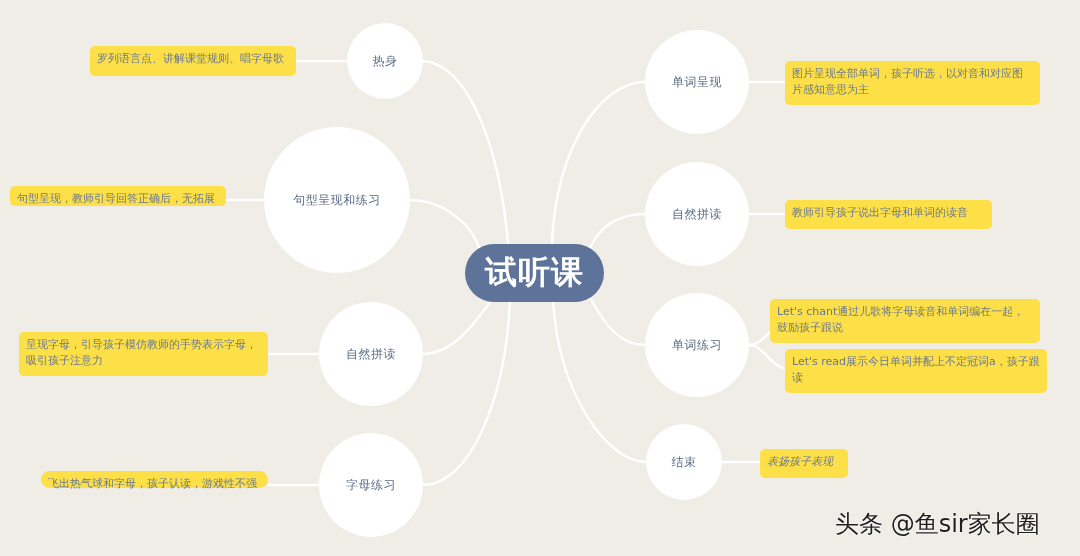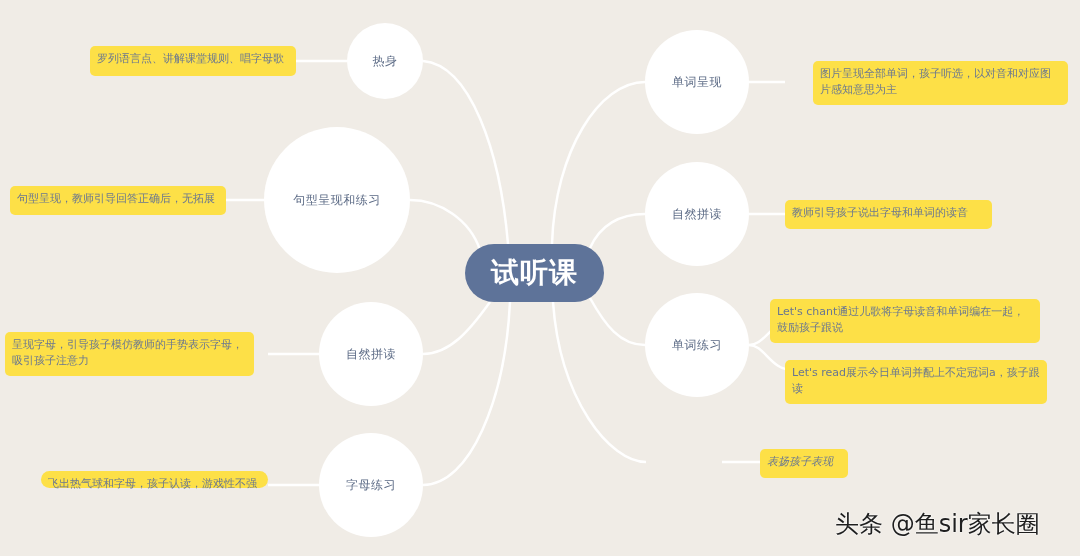"图片呈现全部单词，孩子听选，以对音和对应图片感知意思为主" div.note { margin-left: 28px -> none }
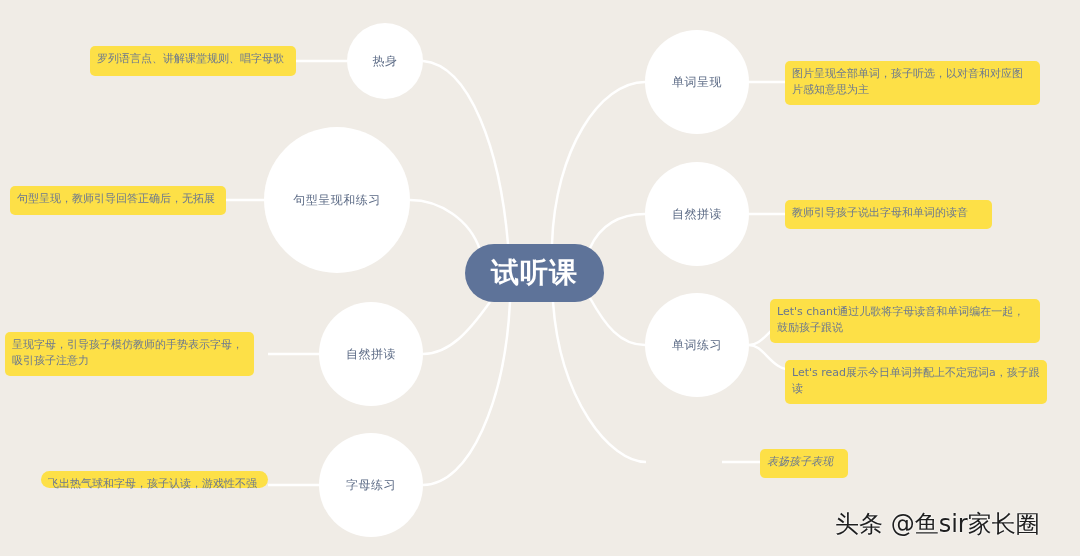"句型呈现，教师引导回答正确后，无拓展" div.note { height: 29px -> 20px }
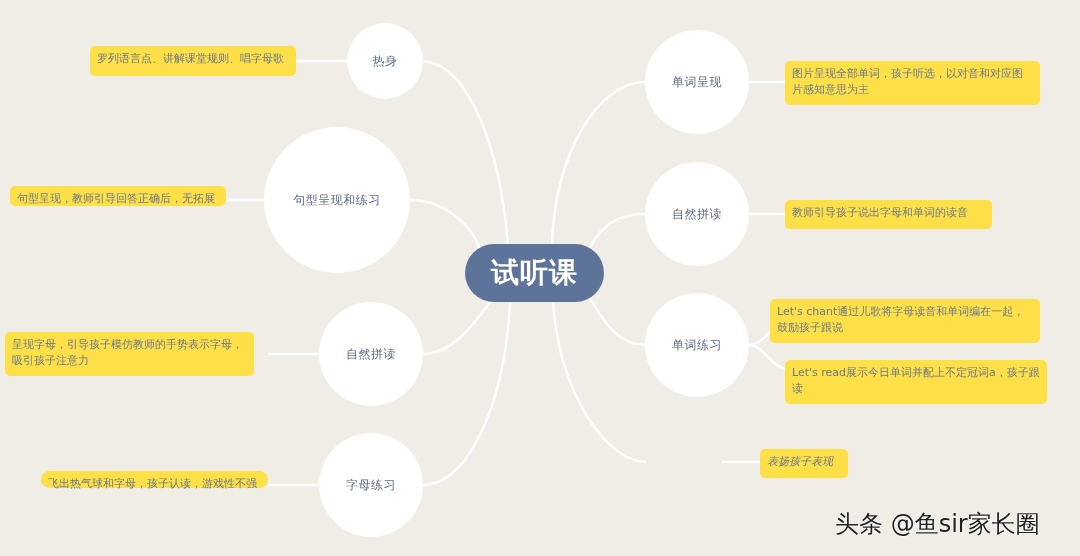"试听课" .center-node { font-size: 28px -> 32px }
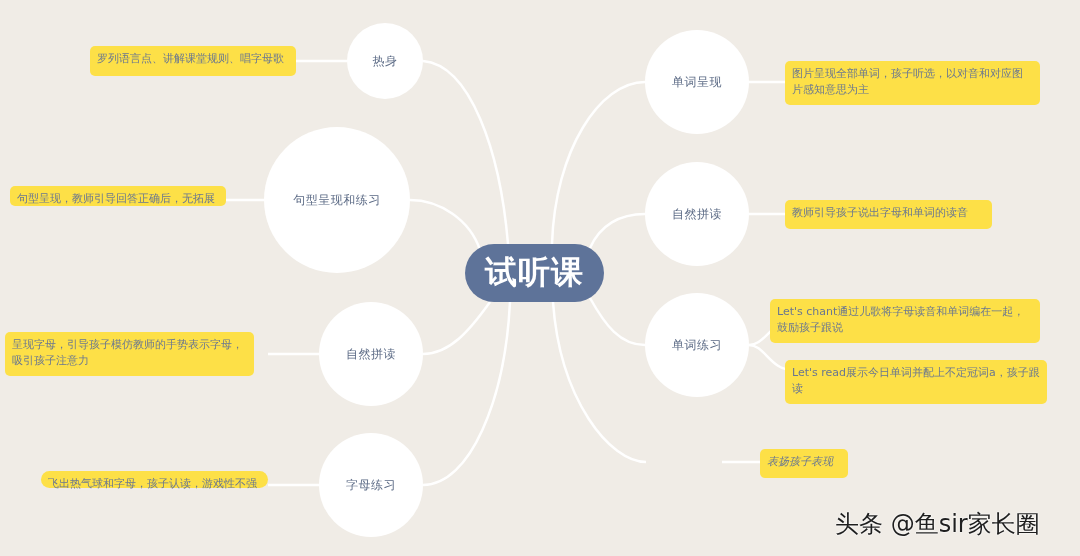"呈现字母，引导孩子模仿教师的手势表示字母，吸引孩子注意力" div.note { left: 5px -> 19px }
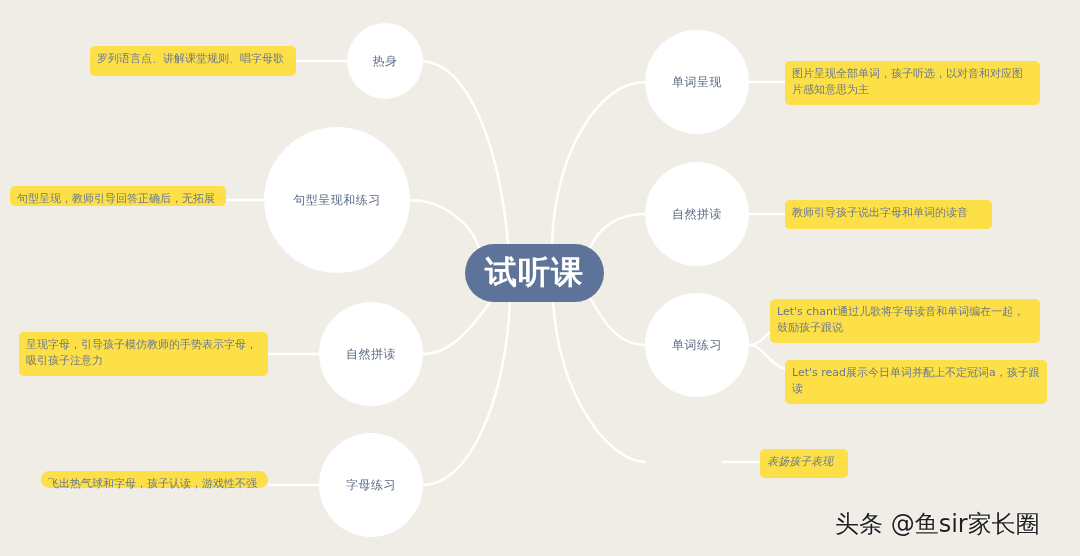"Let's read展示今日单词并配上不定冠词a，孩子跟读" div.note { margin-top: 11px -> none }
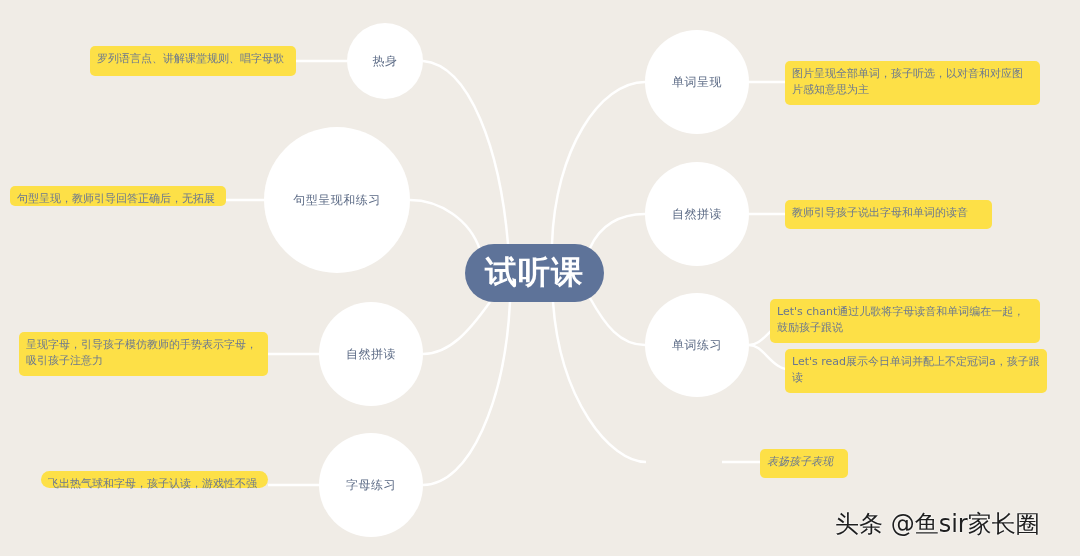"结束" div.circle { html: none -> <div>结束</div> }
